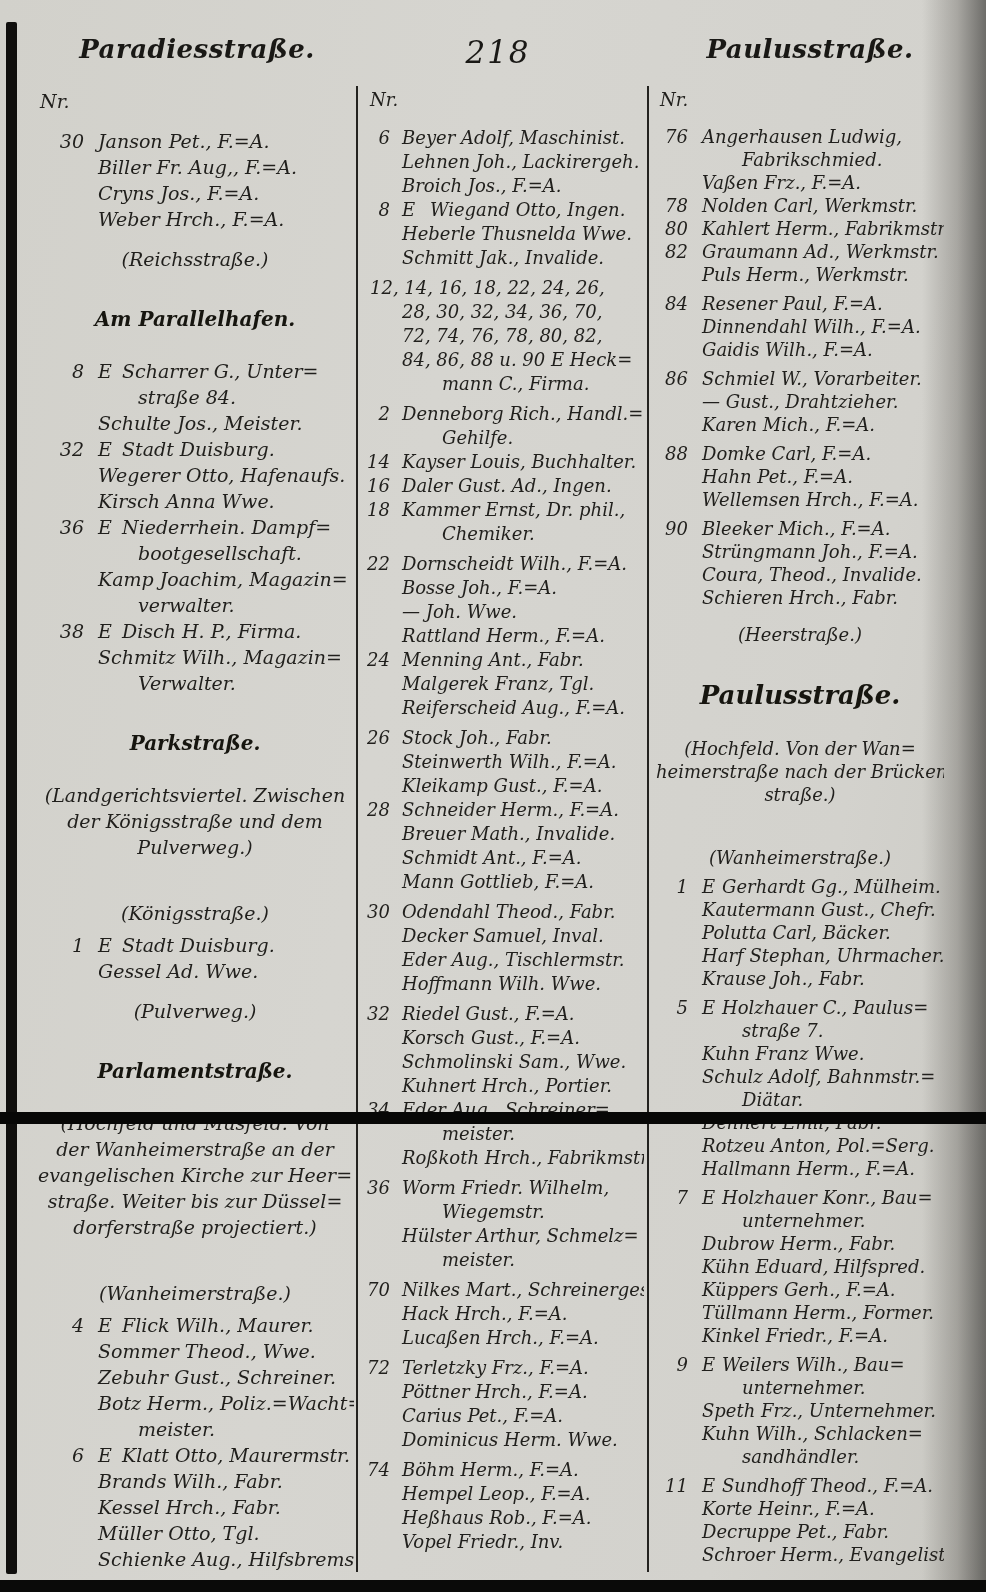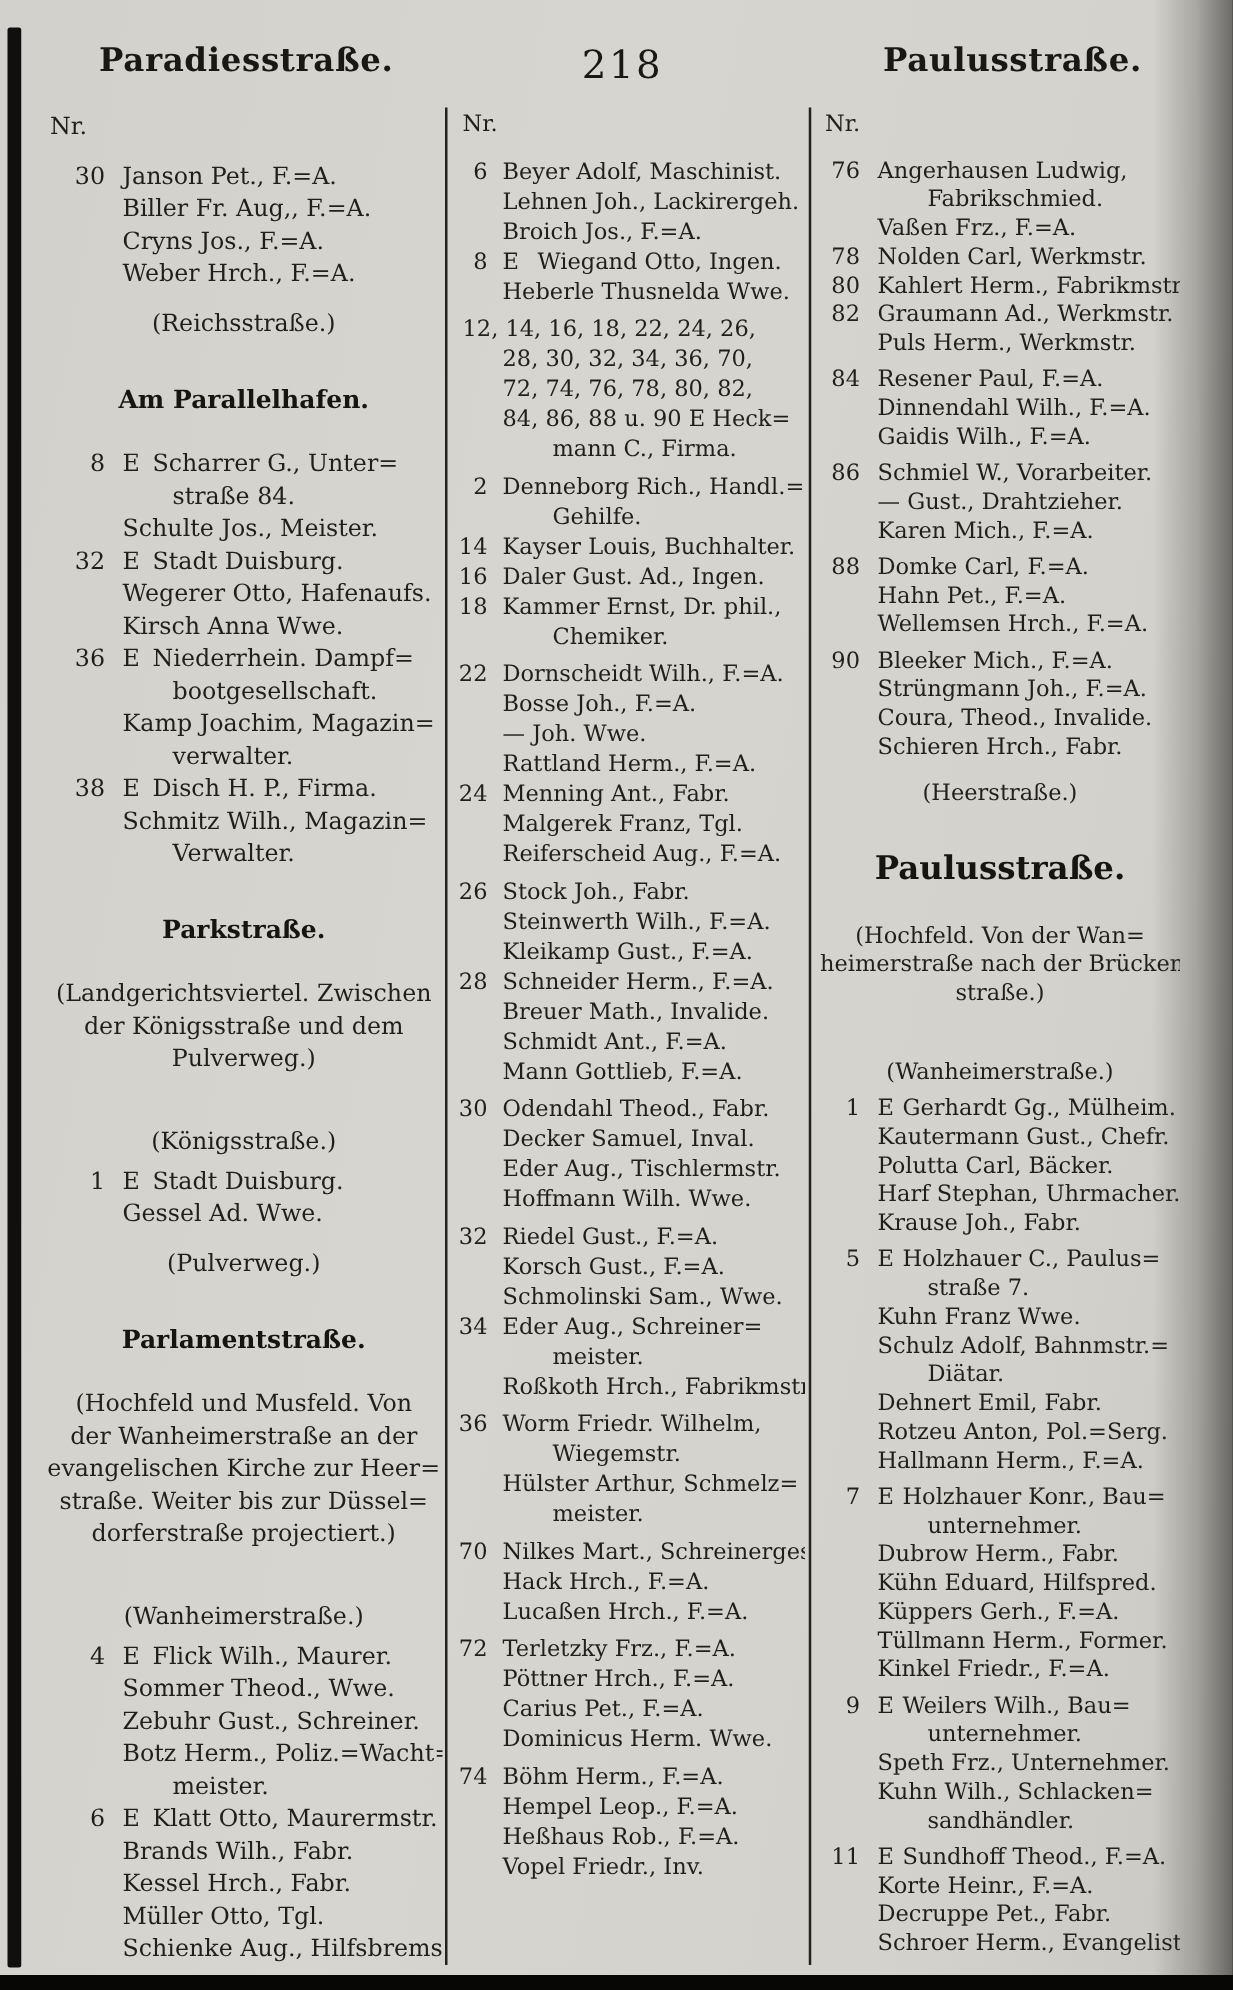"Paradiesstraße." .page { font-style: none -> italic; height: 1592px -> 1124px }
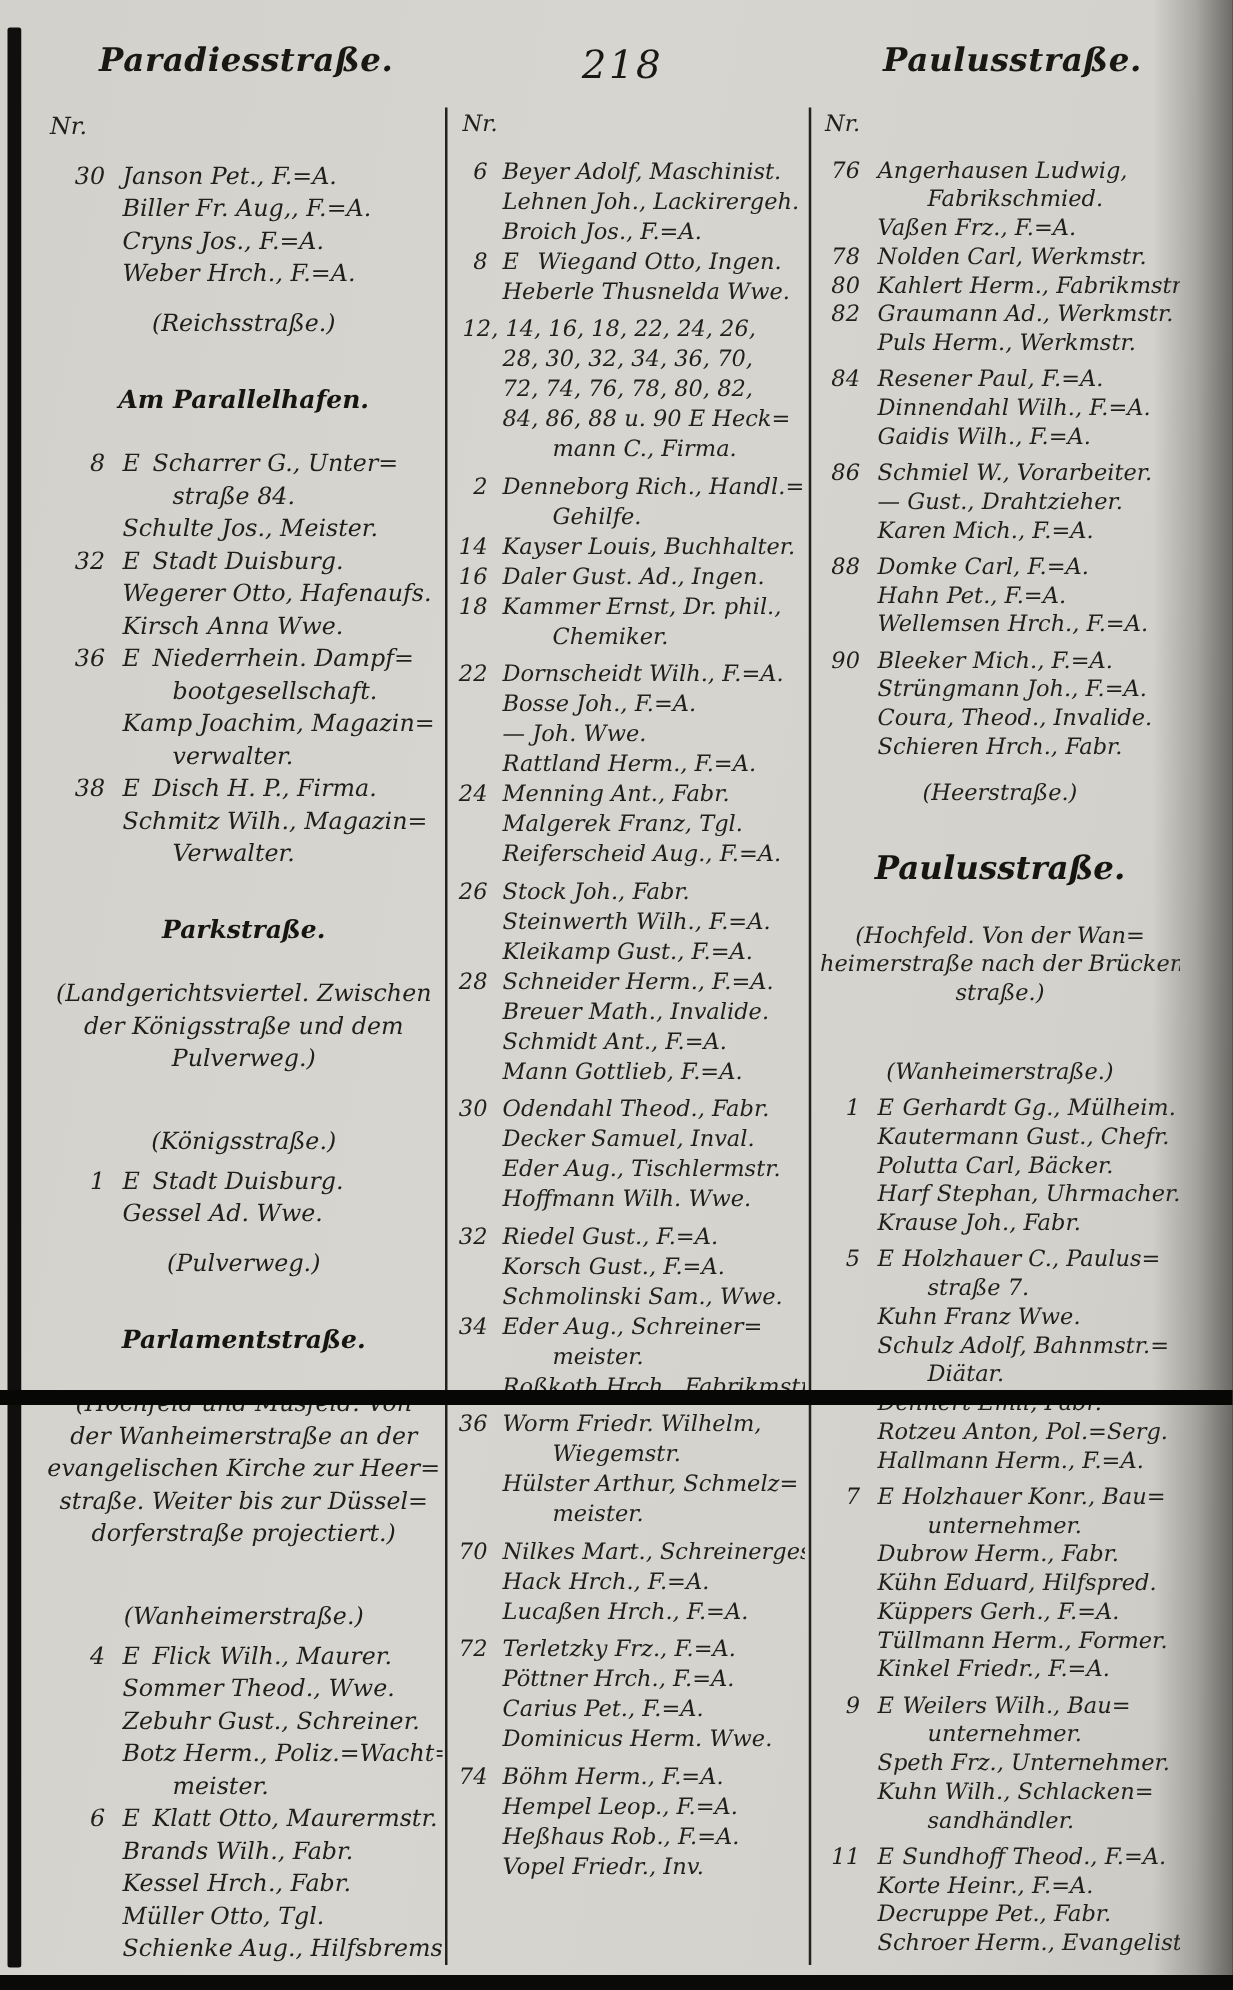"Schmitt Jak., Invalide." div.ln { html: none -> <div><span>Schmitt Jak., Invalide.</span></div> }
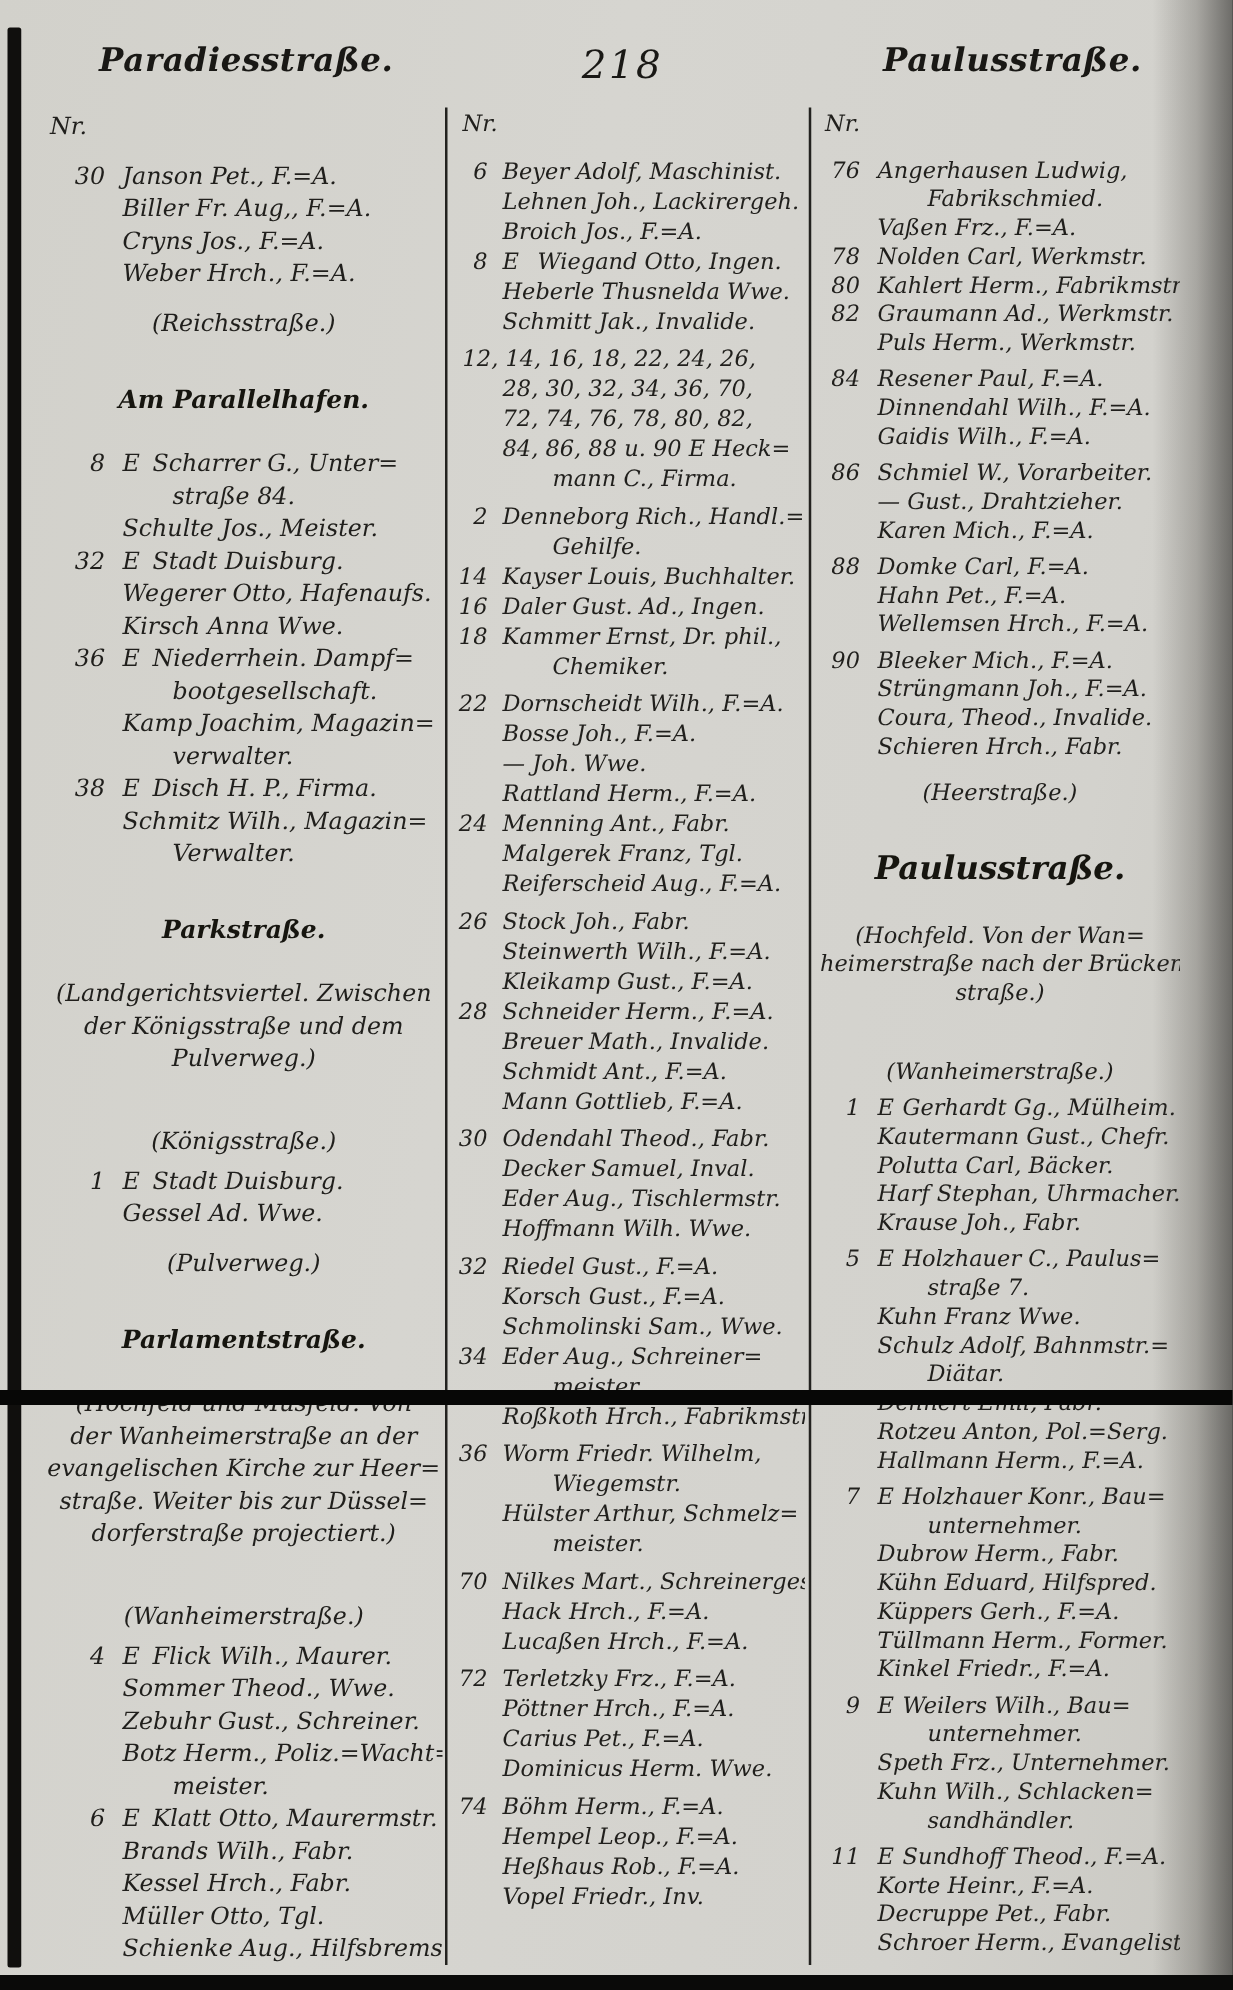"Kuhnert Hrch., Portier." div.ln { html: none -> <div><span>Kuhnert Hrch., Portier.</span></div> }
